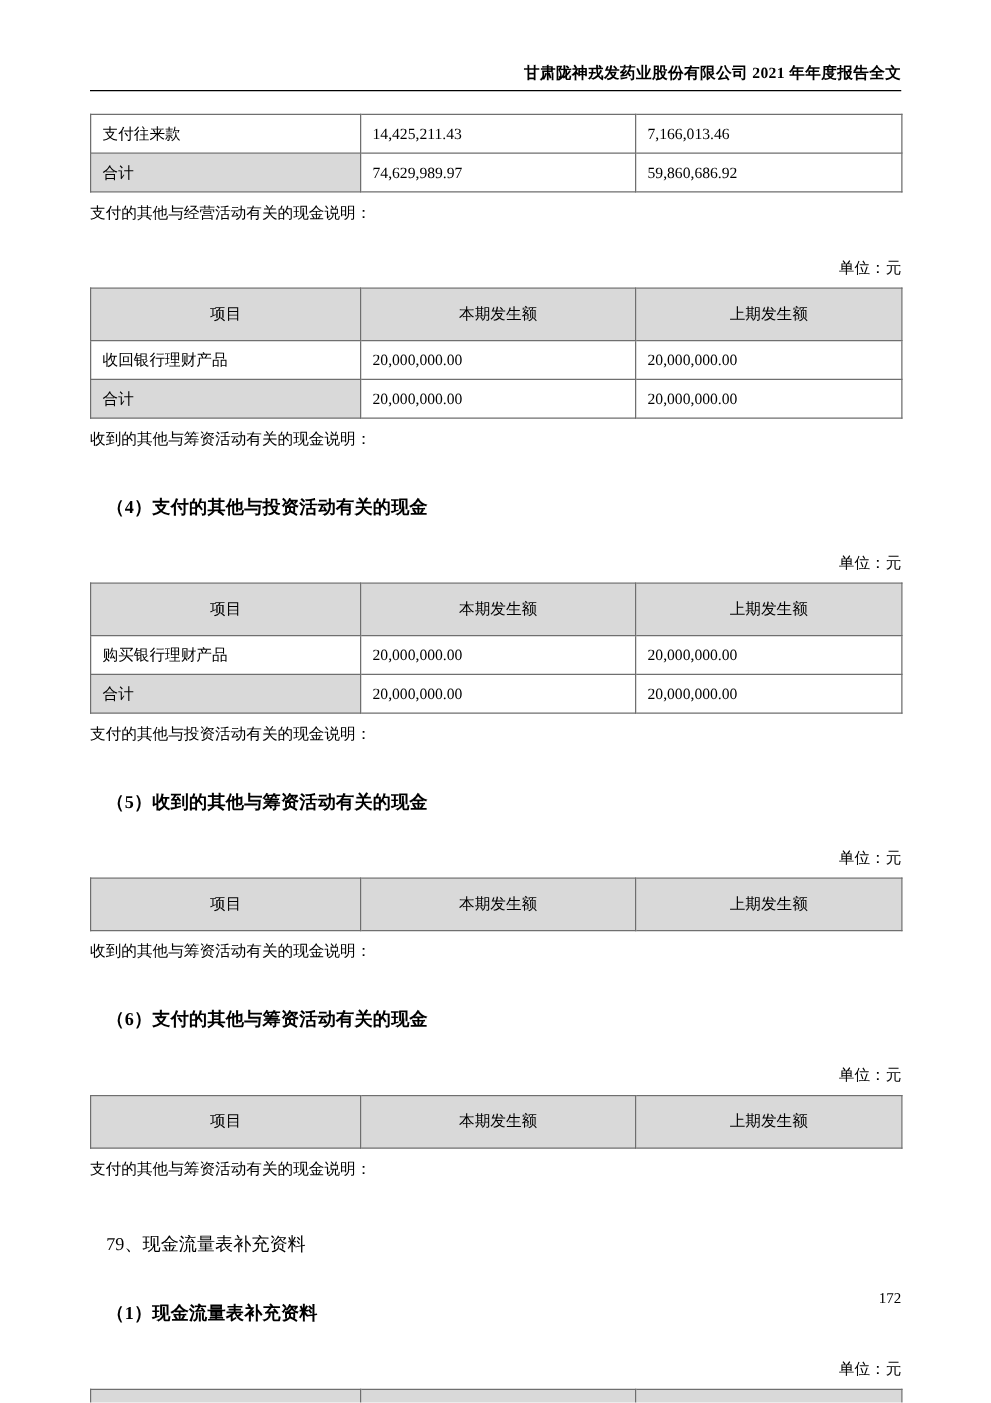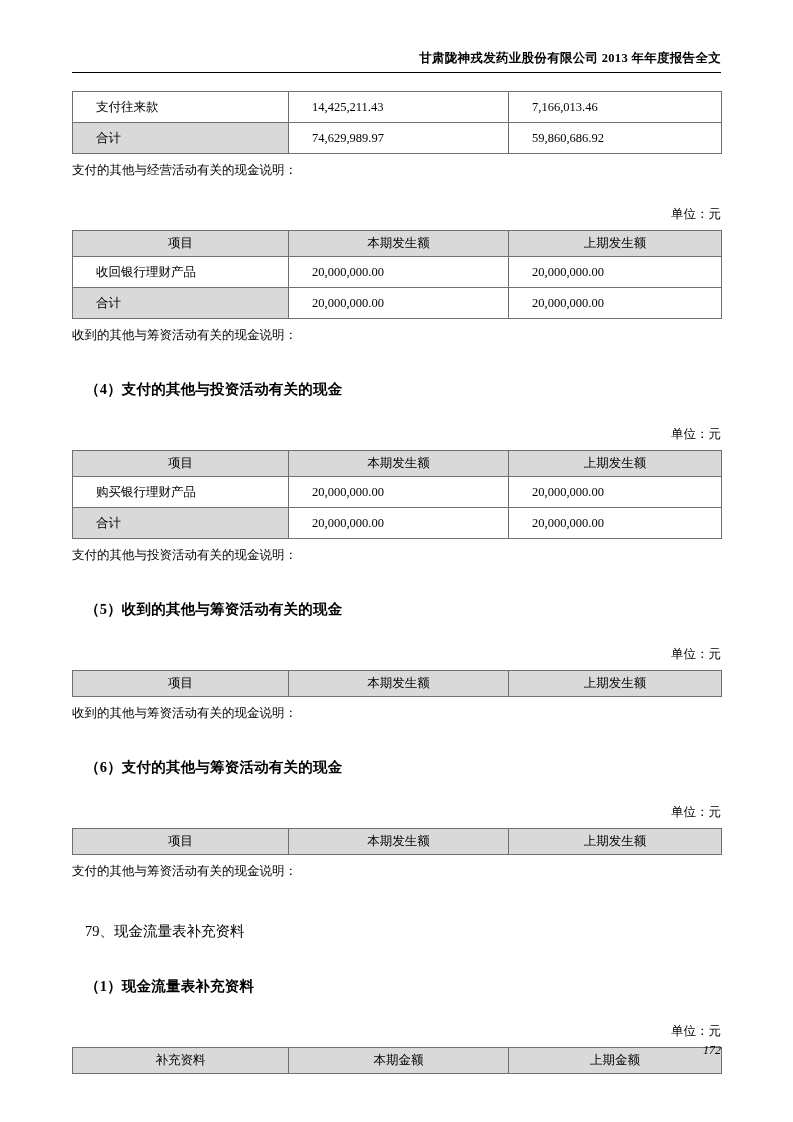"甘肃陇神戎发药业股份有限公司 2013 年年度报告全文" div.doc-header { text: 2013 -> 2021 }
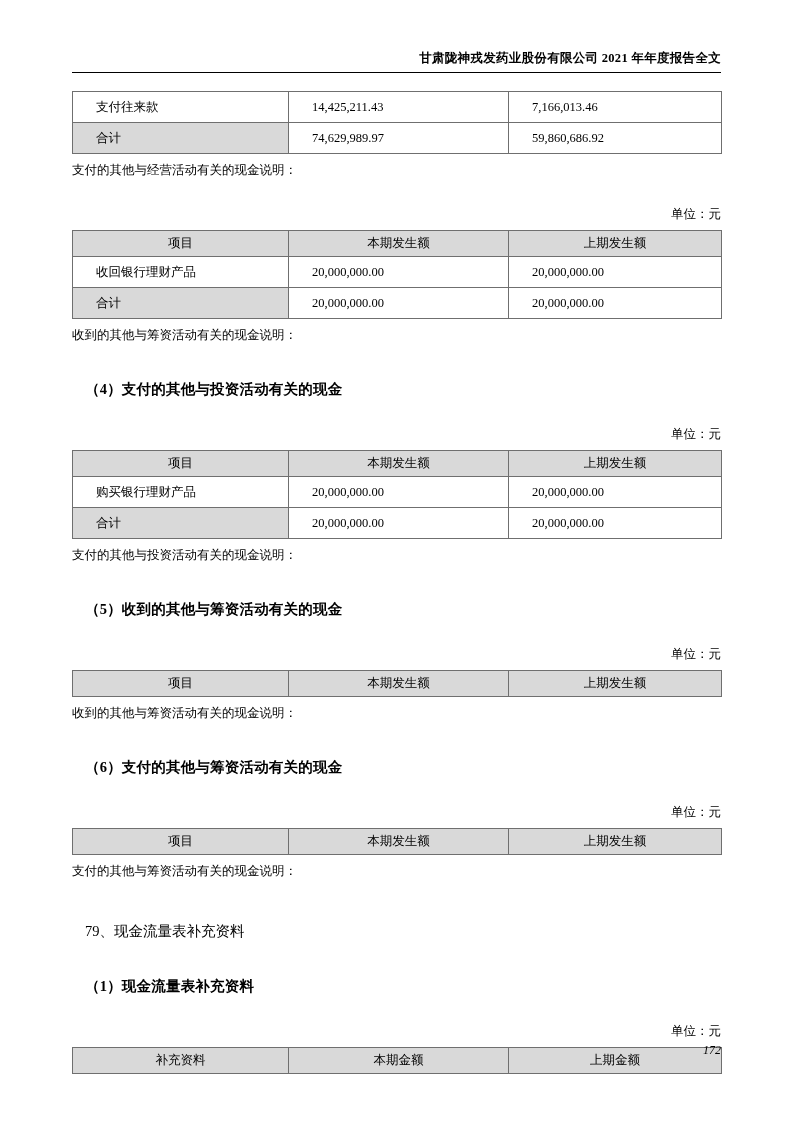"支付往来款" table.fin-table td { padding: 2px 23px -> 2px 9px }
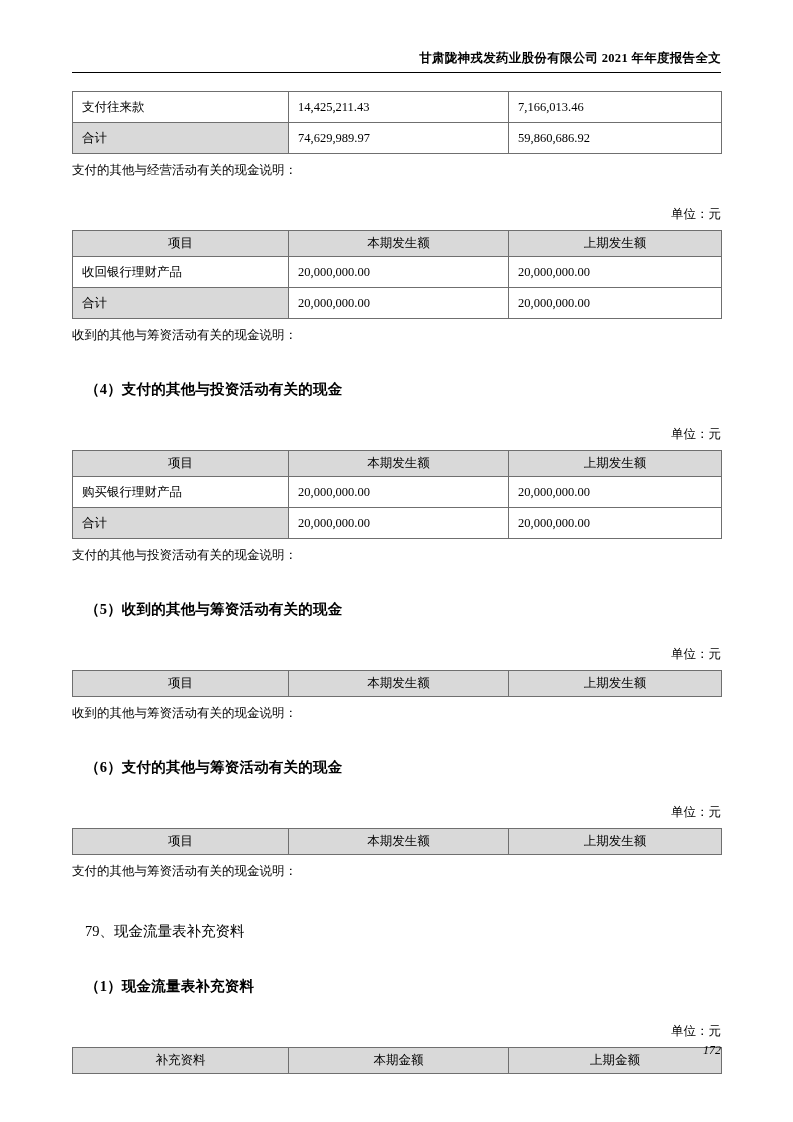"项目" table.fin-table tr.head td { height: 26px -> 42px }
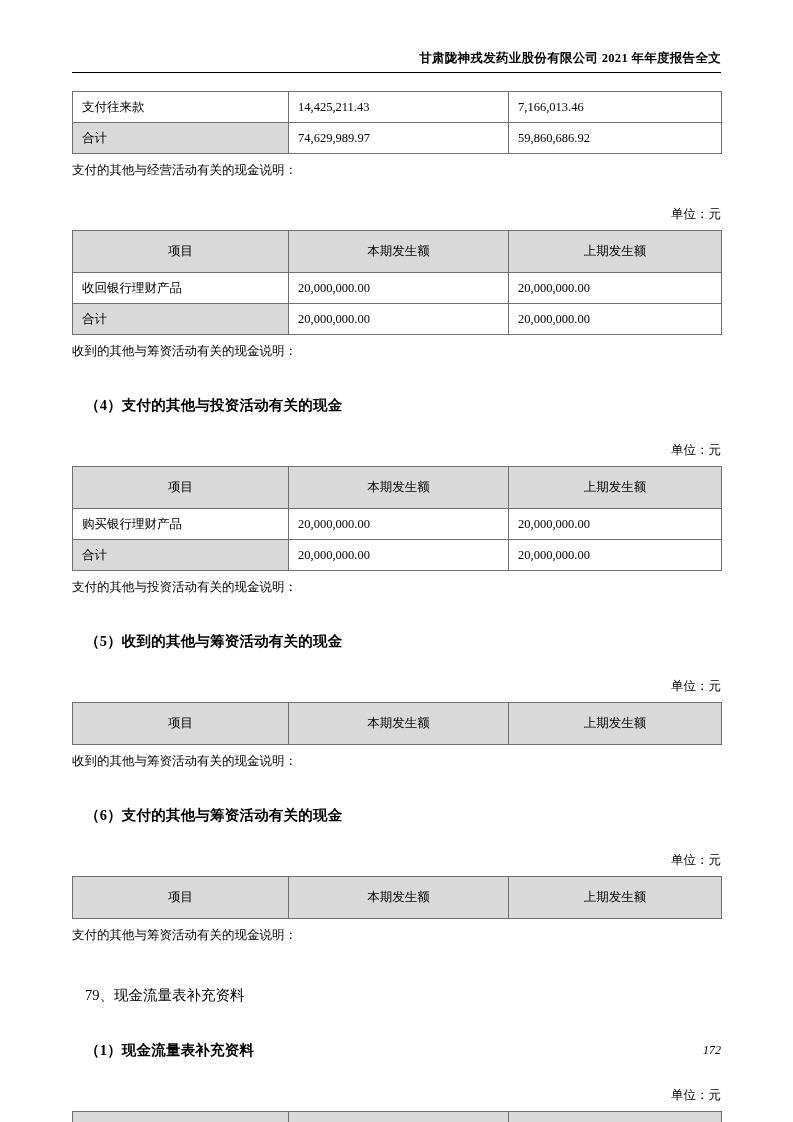"172" .page-number { bottom: 64px -> 76px; font-style: italic -> none }
